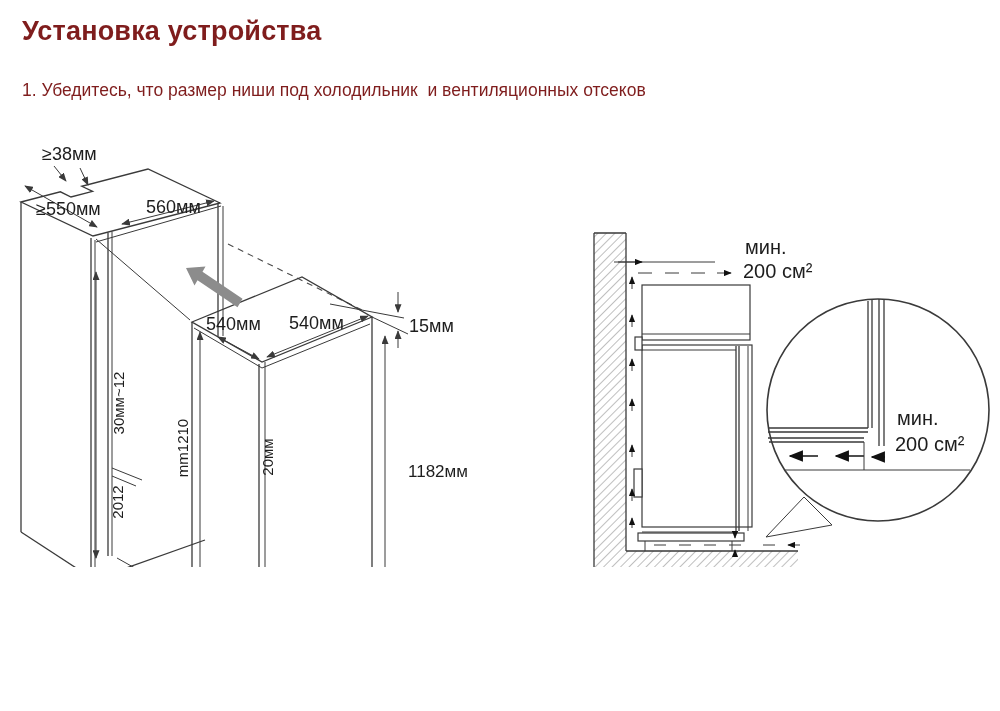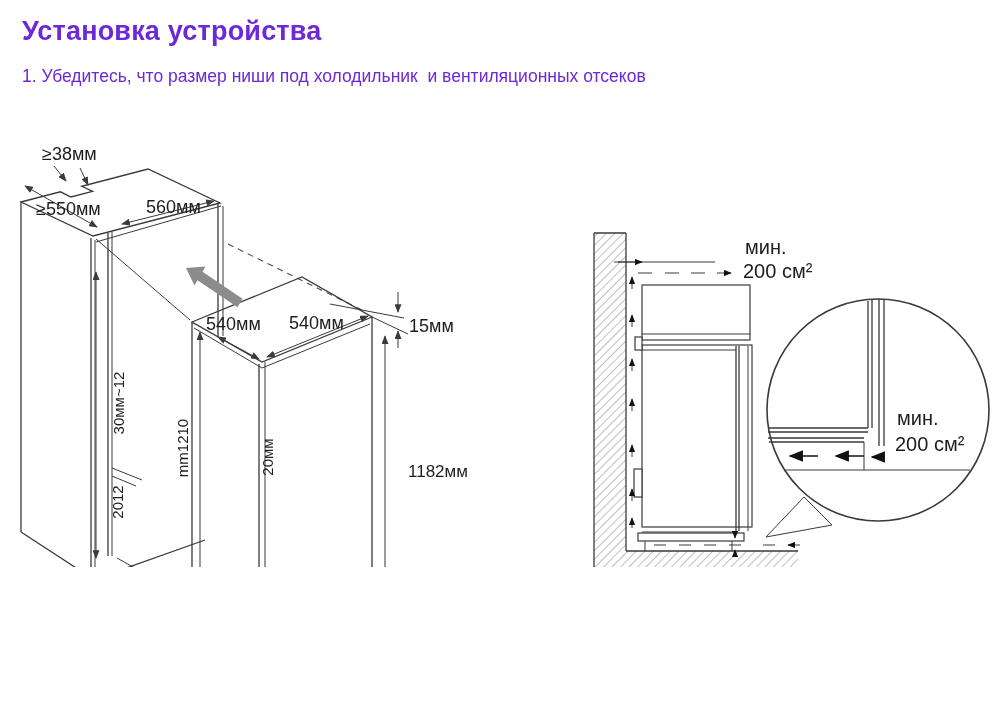"Установка устройства" .page { color: #6d28d9 -> #7f1d1d }
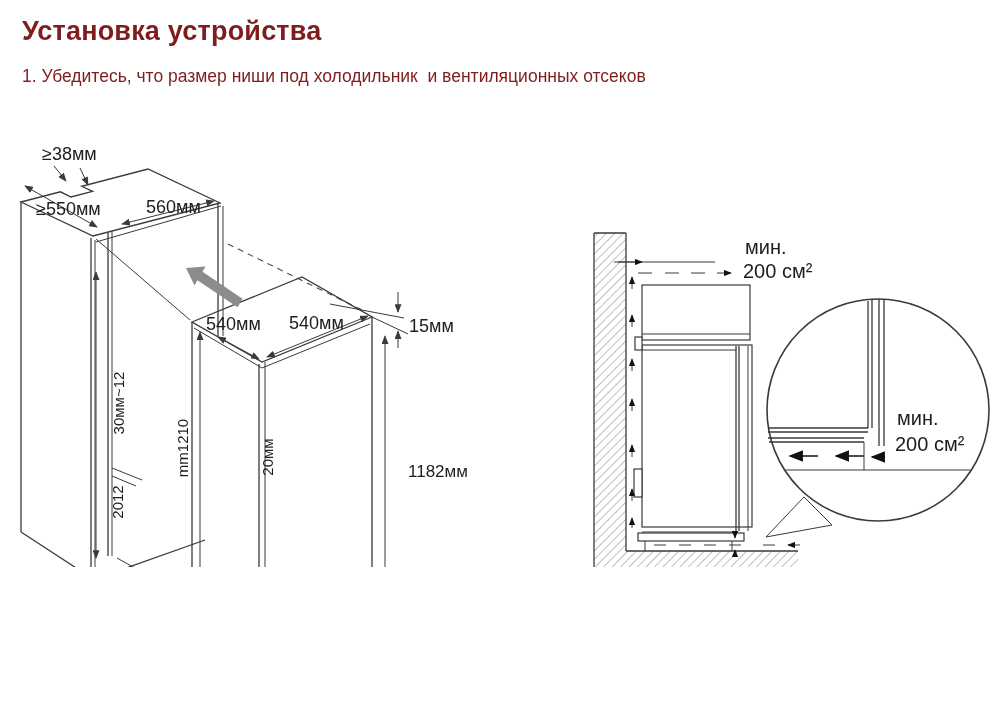"1. Убедитесь, что размер ниши" .para { top: 64px -> 78px }
